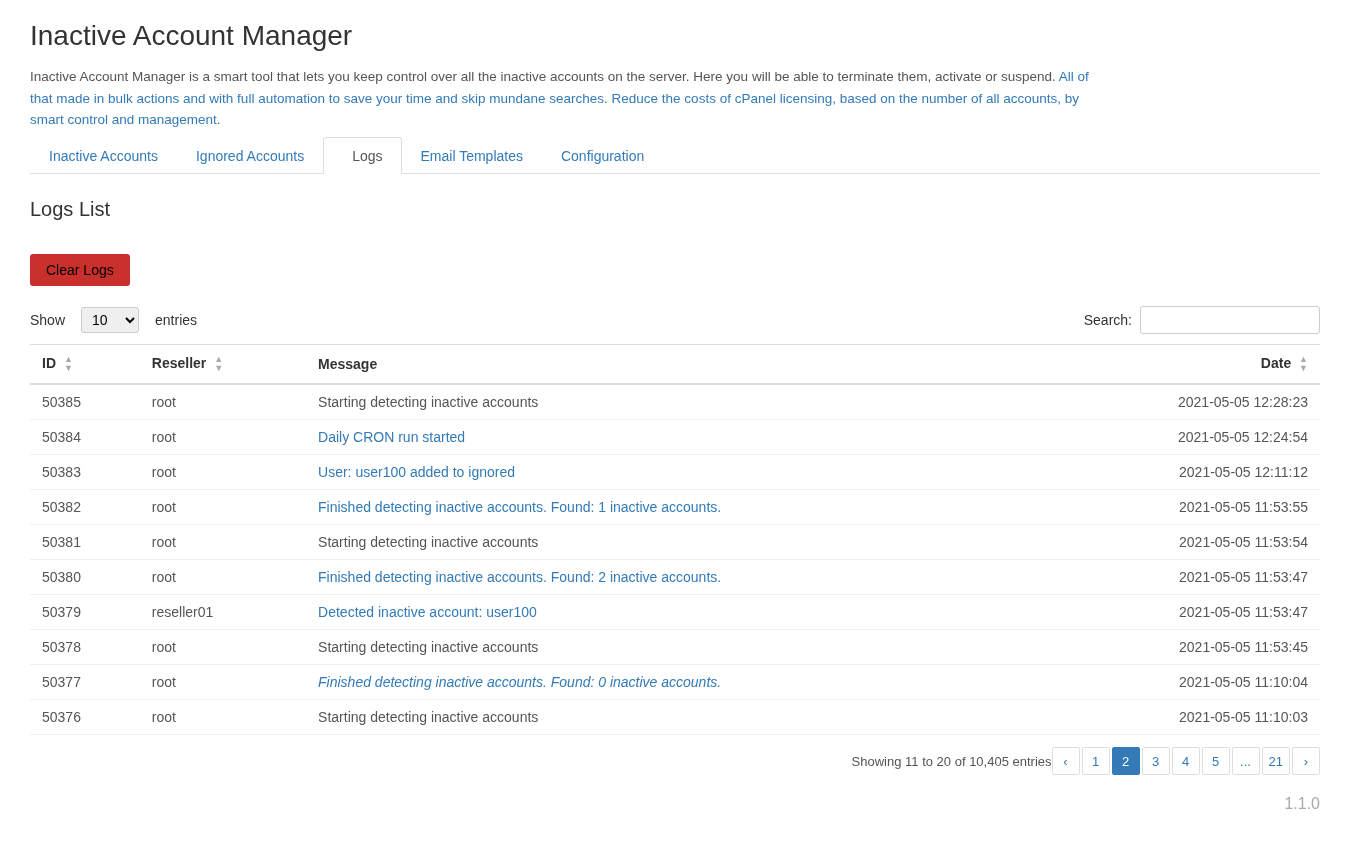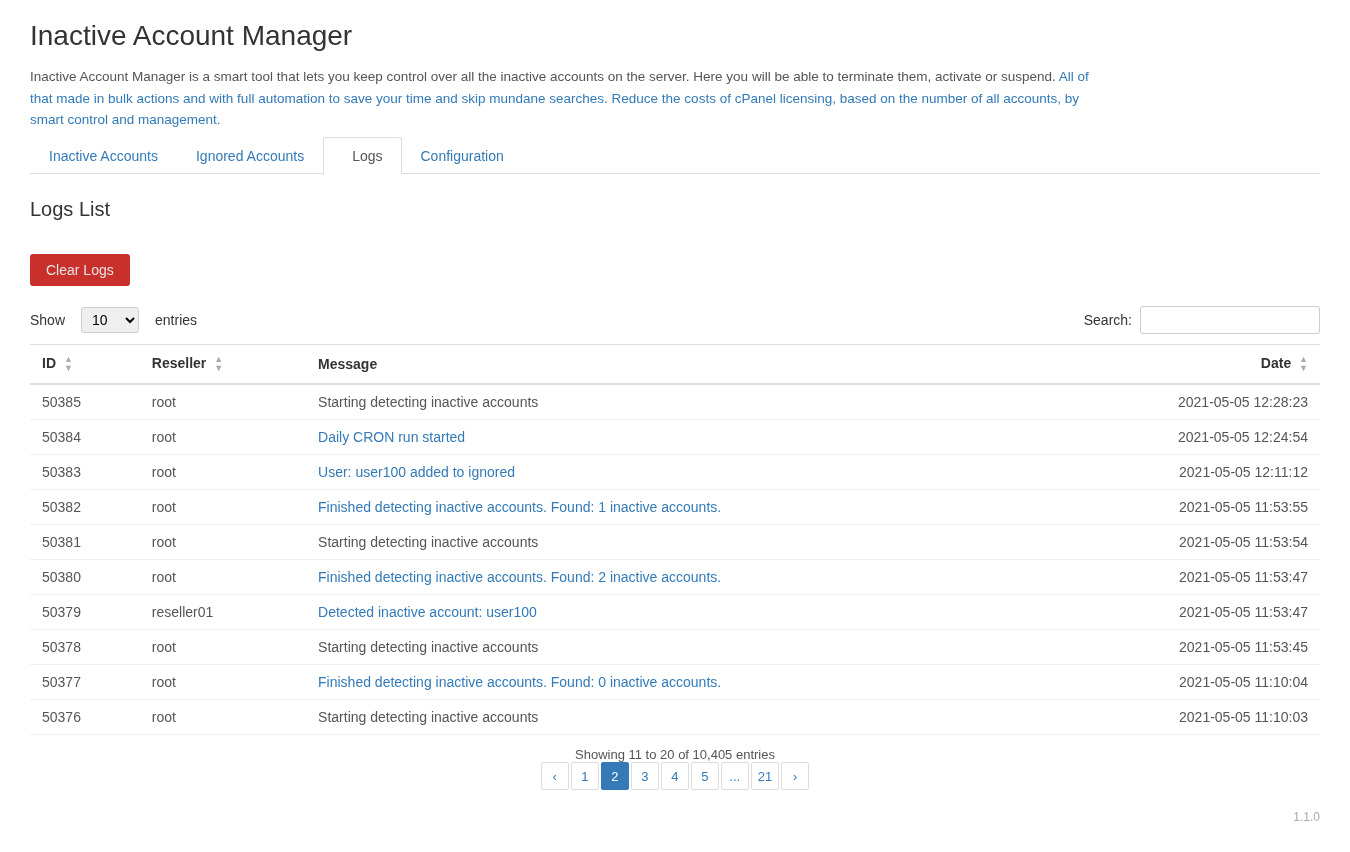"Email Templates" a.tab { html: none -> <a>Email Templates</a> }
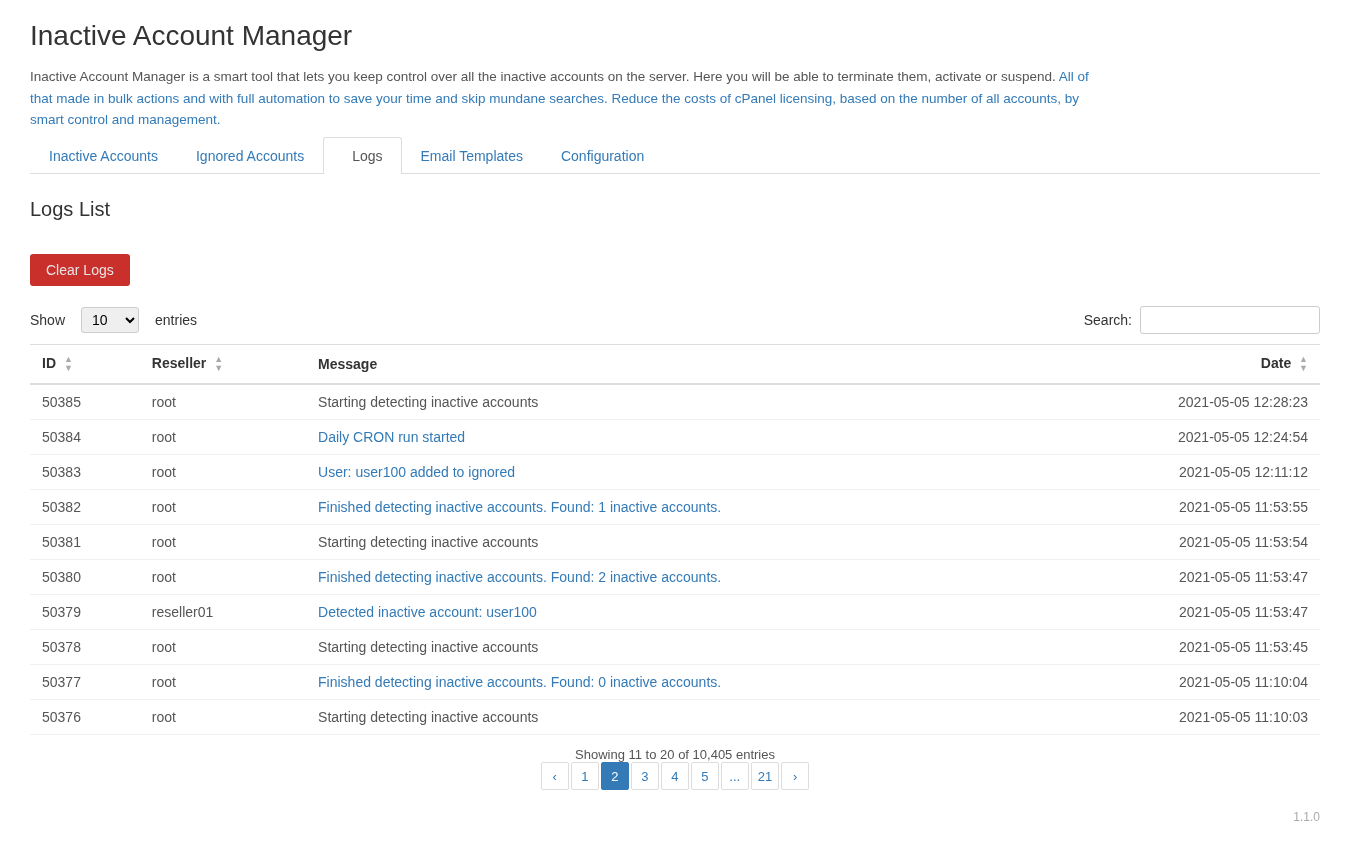"Clear Logs" .clear-btn { color: #e5e5e5 -> #000000 }
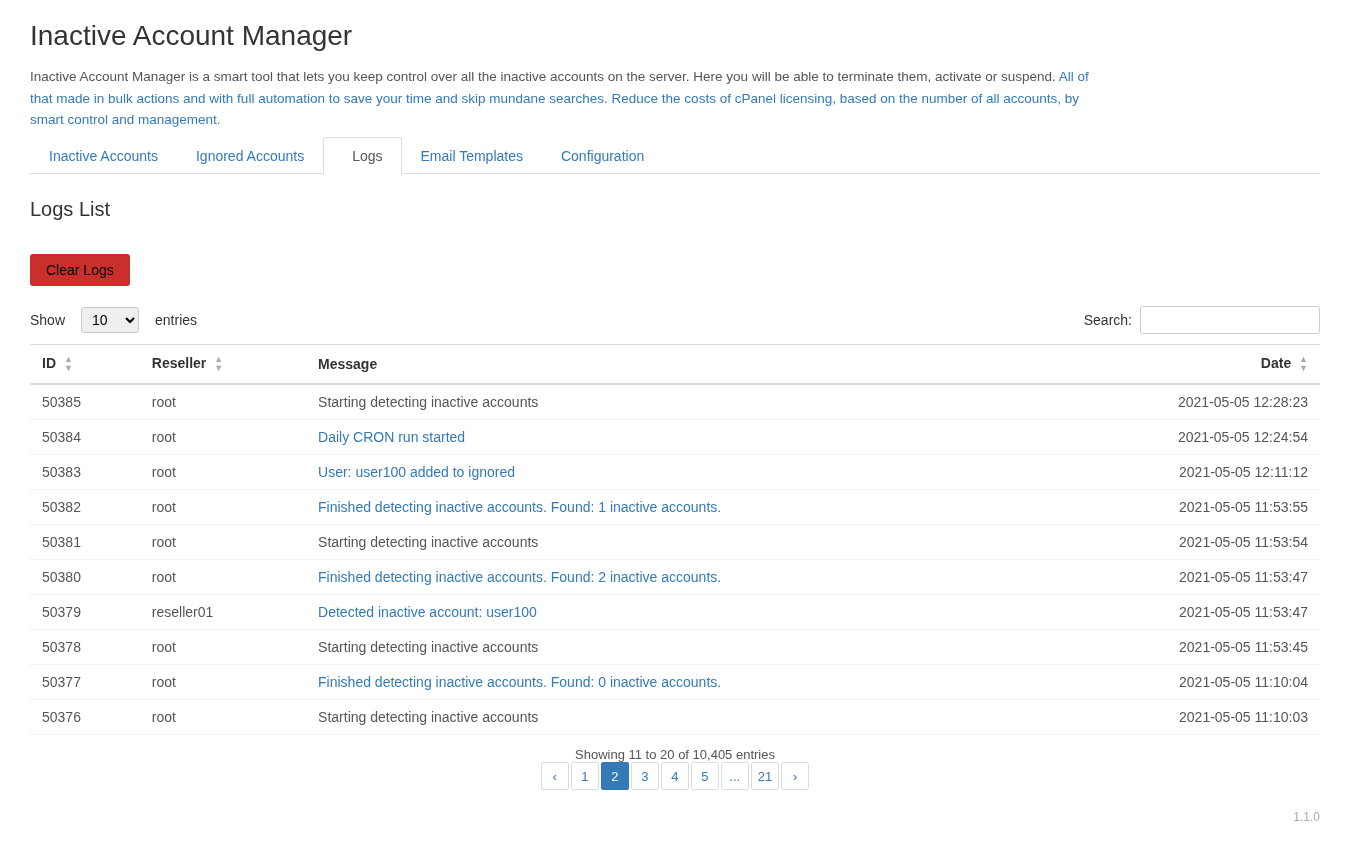"Finished detecting inactive accounts. Found: 0" span.link { font-style: none -> italic }
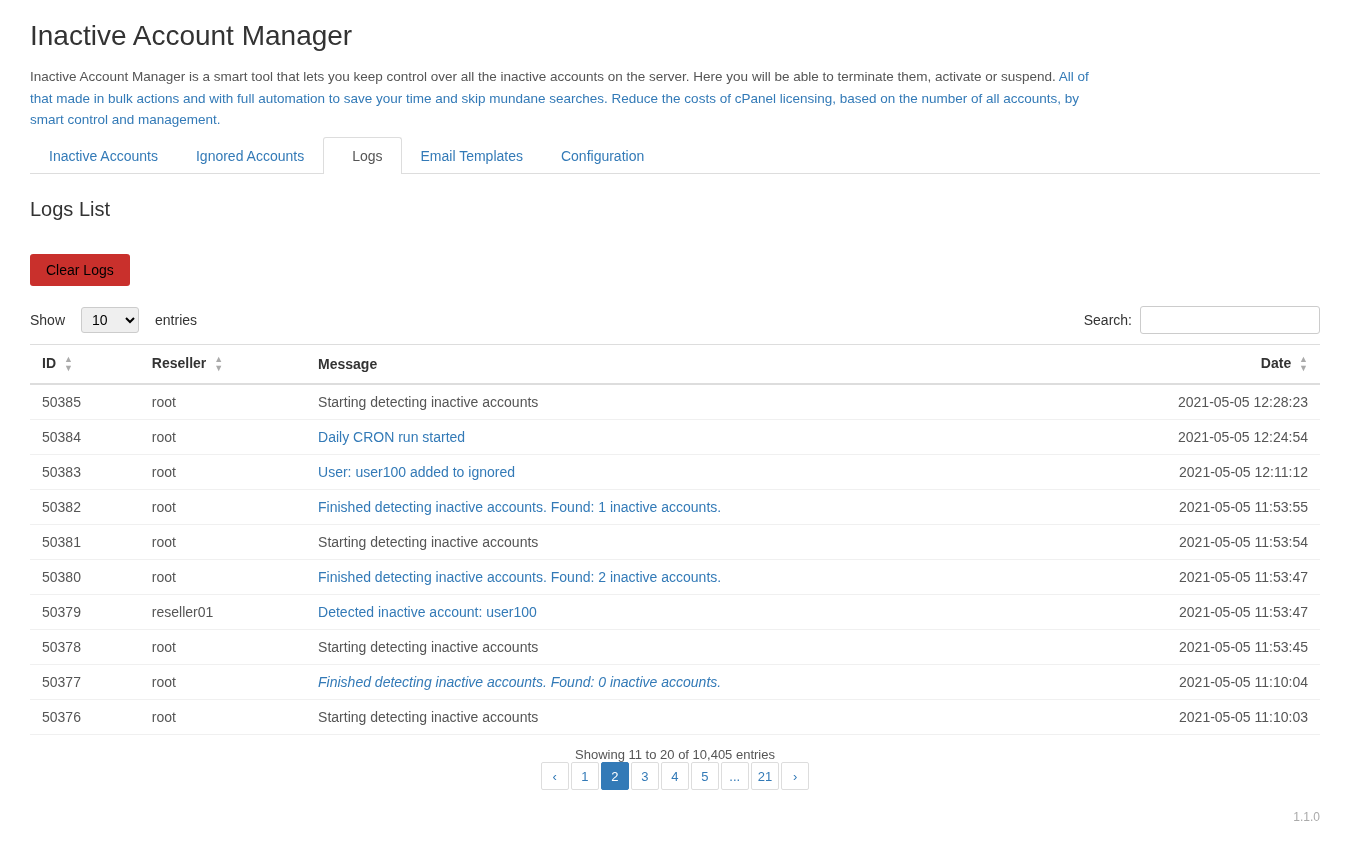"Showing 11 to 20 of" .table-footer { flex-direction: column -> none; justify-content: flex-start -> flex-end }
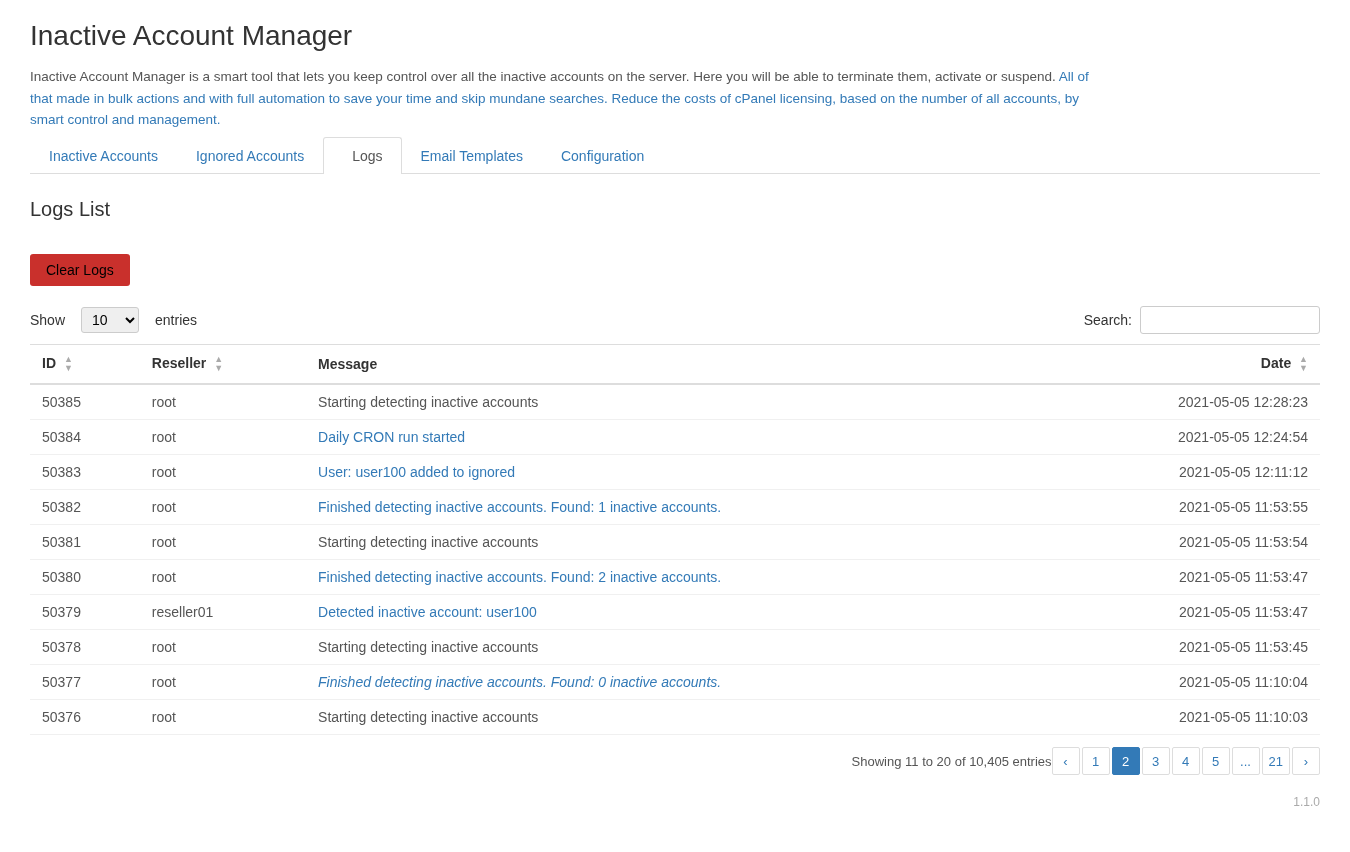"1.1.0" .version { font-size: 12px -> 16px }
